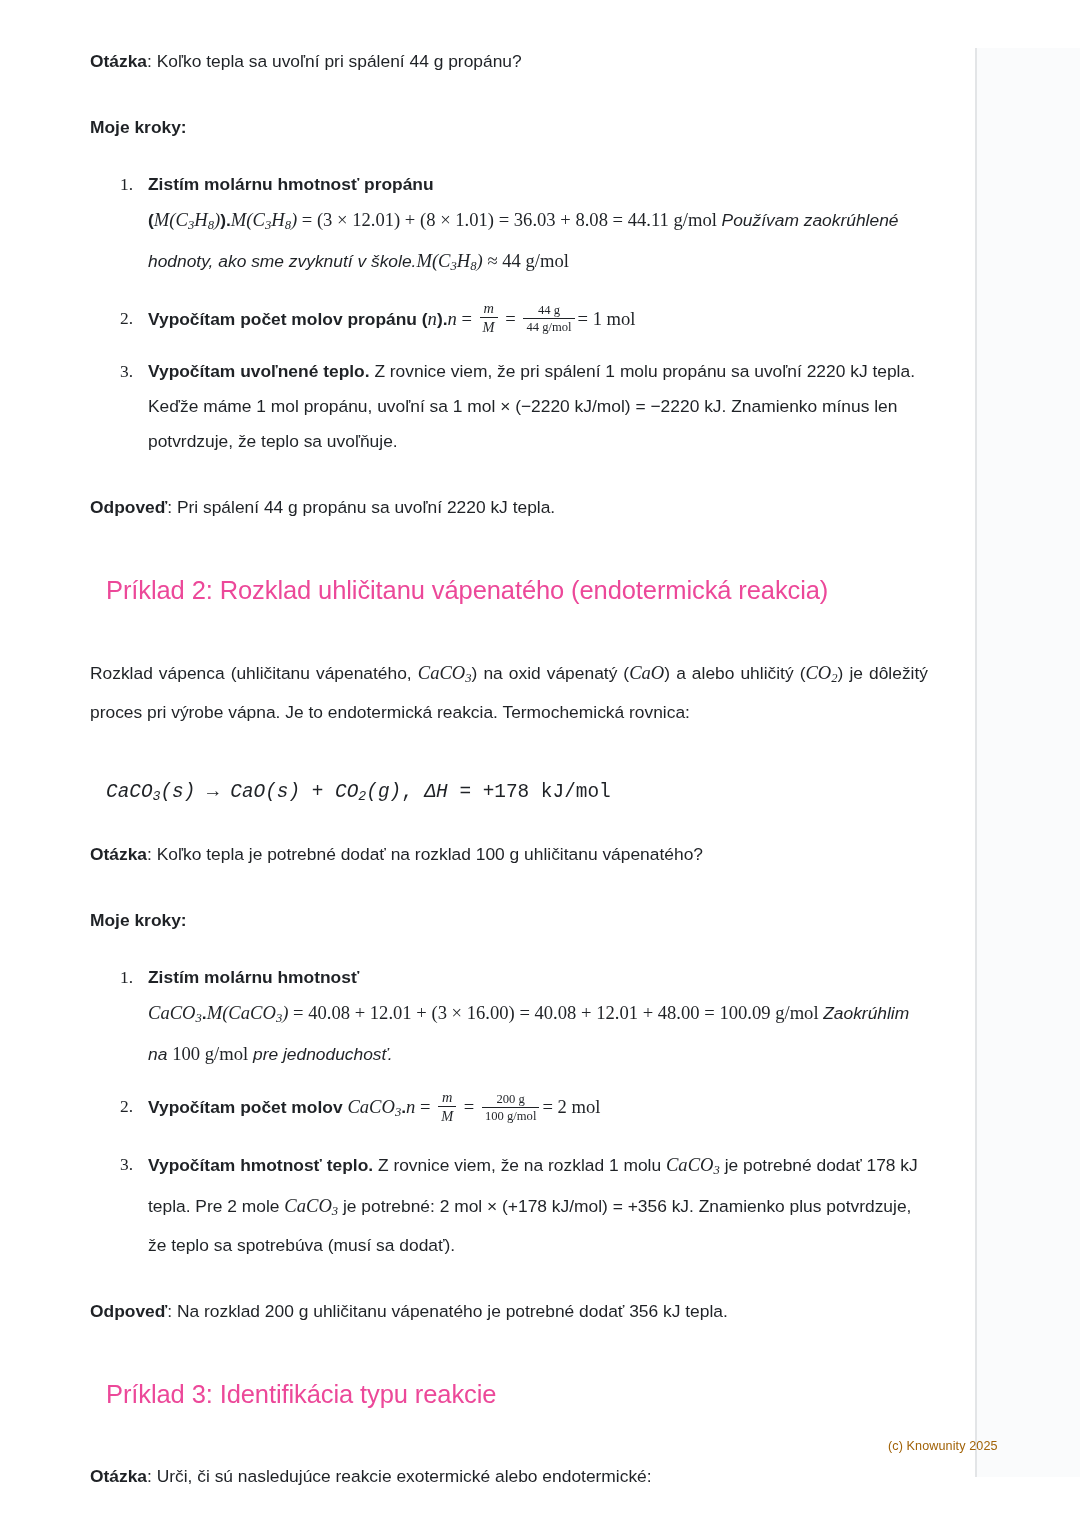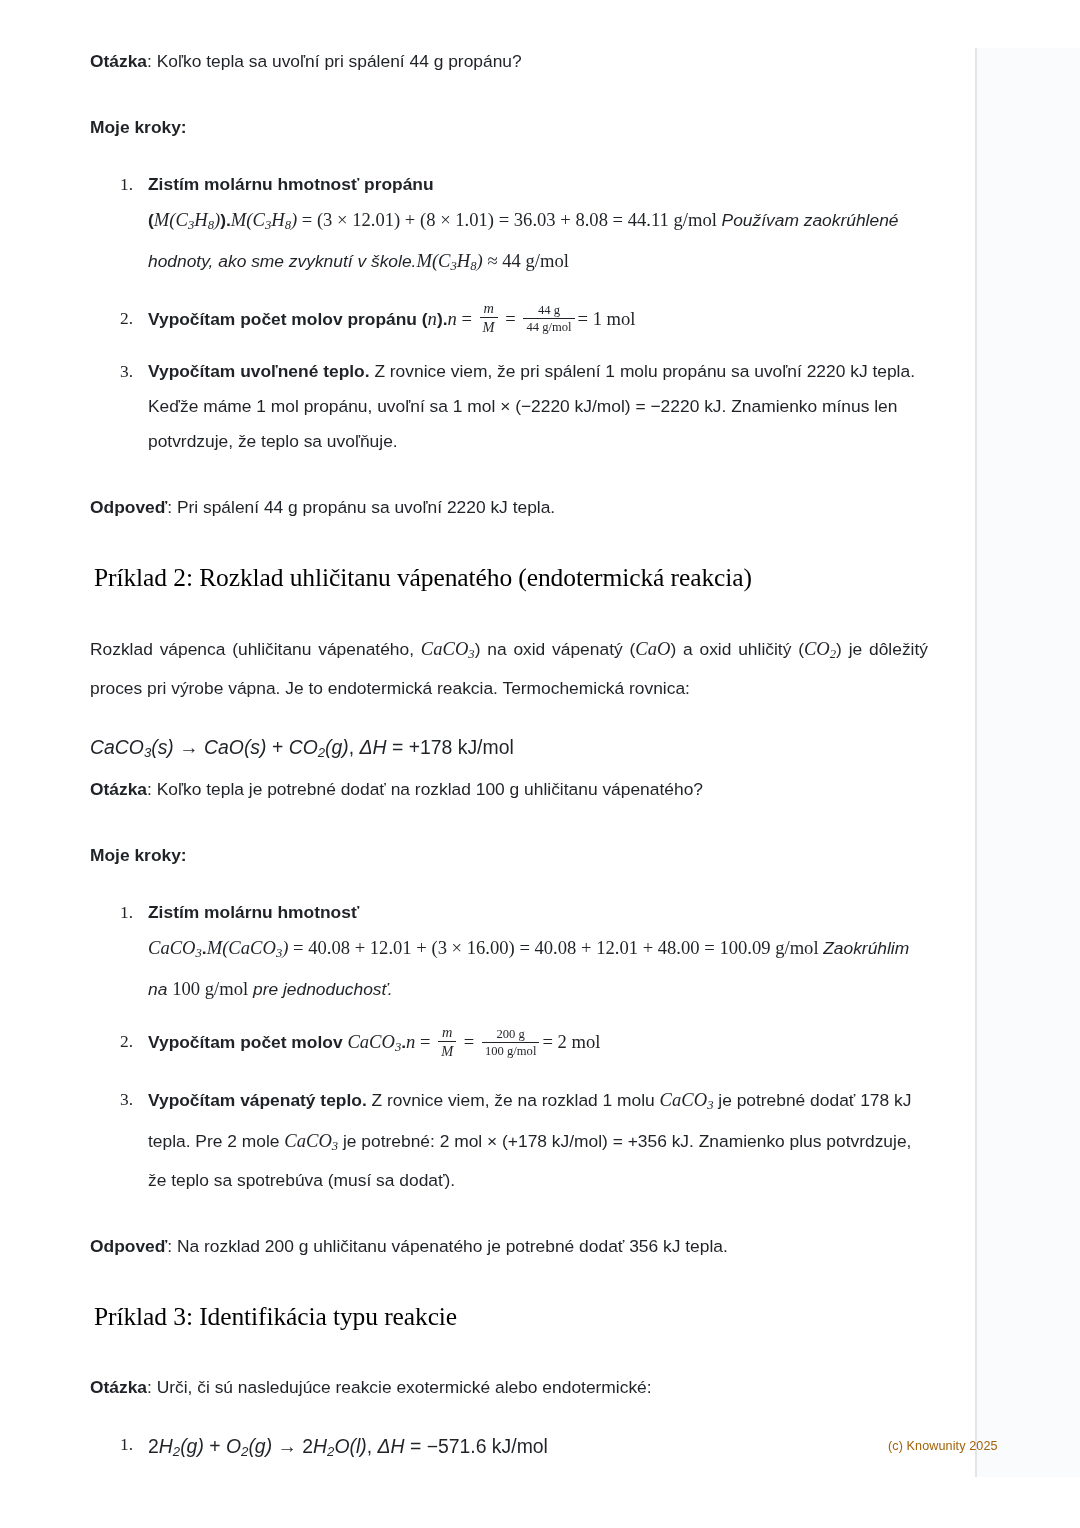"Príklad 2: Rozklad uhličitanu vápenatého" h2.section-title { color: #000000 -> #ec4899; font-family: Liberation Serif, serif -> none; margin: 4px -> 16px }
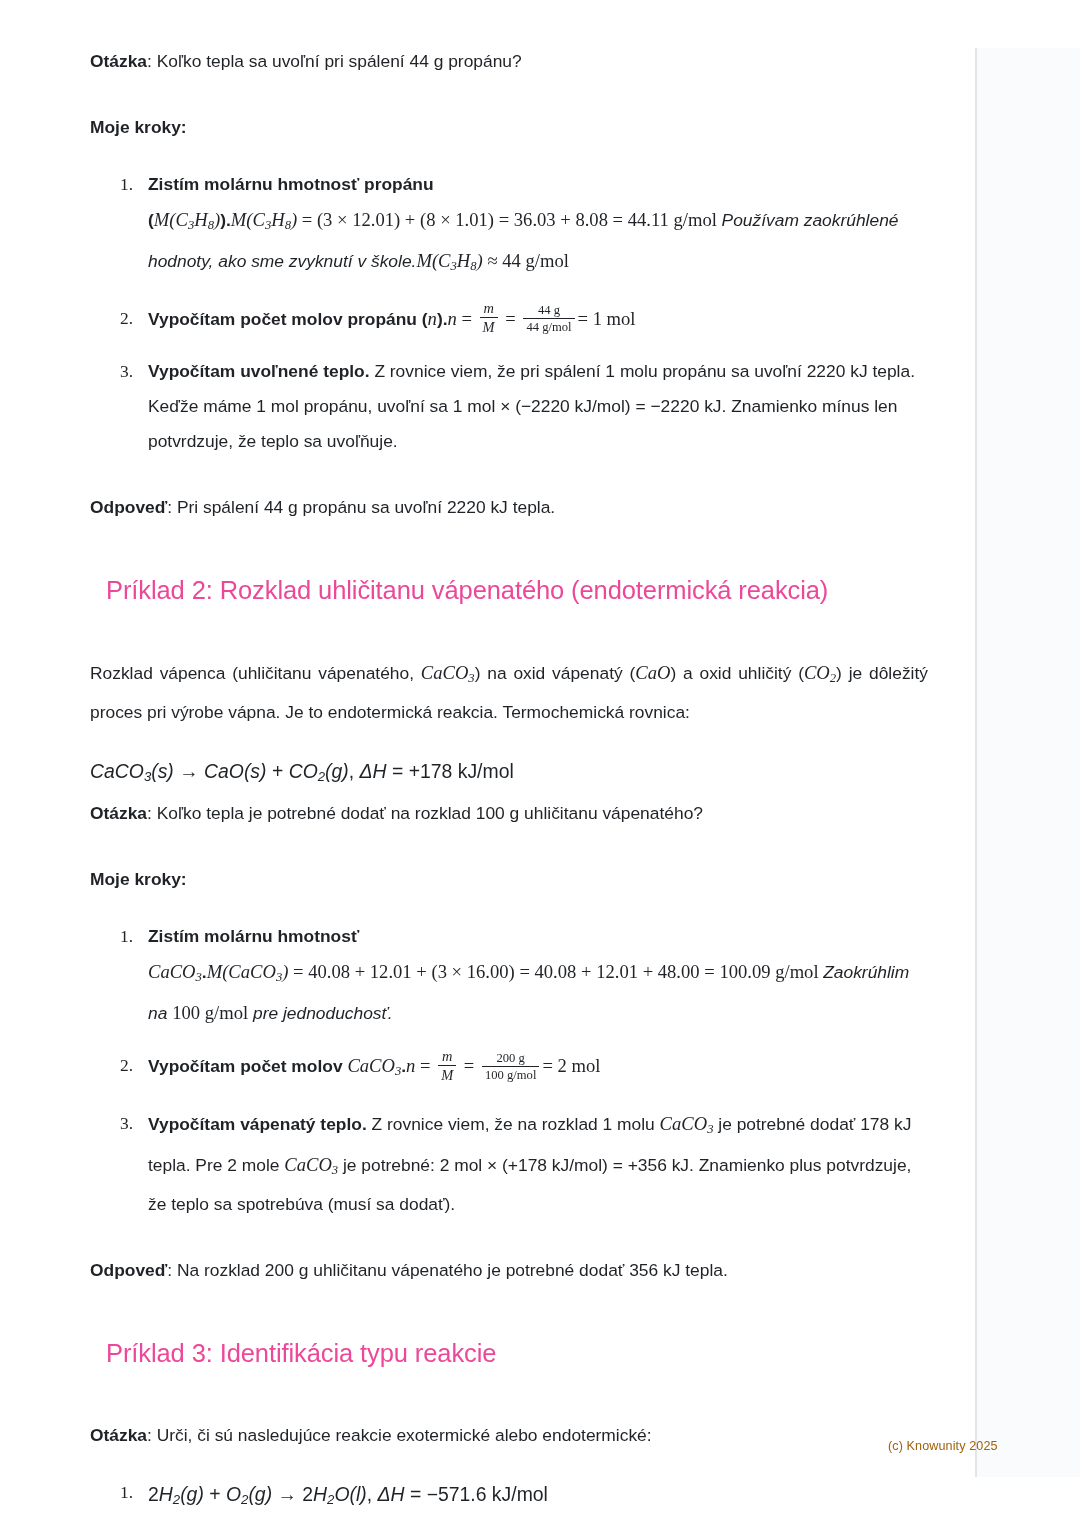") a oxid uhličitý (" span { text: oxid -> alebo }
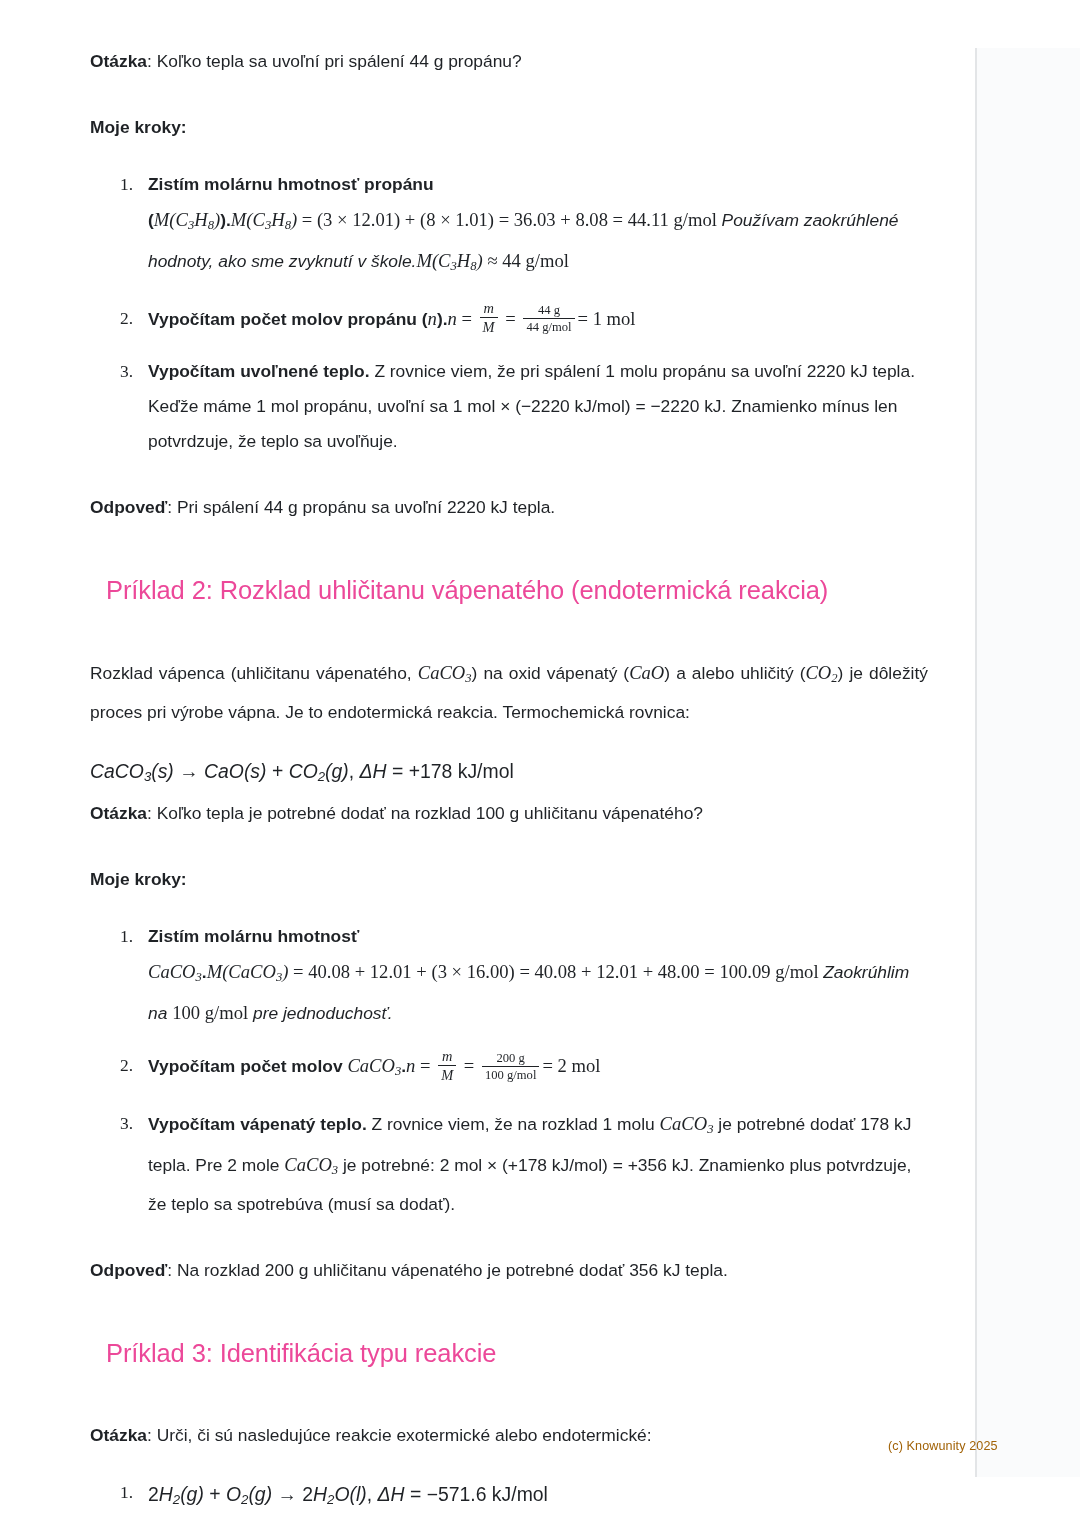"CaCO3(s) → CaO(s) + CO2(g)," .eqline { font-family: Liberation Sans, sans-serif -> Liberation Mono, monospace; line-height: 38px -> 48px; margin: 0 -> 16px }
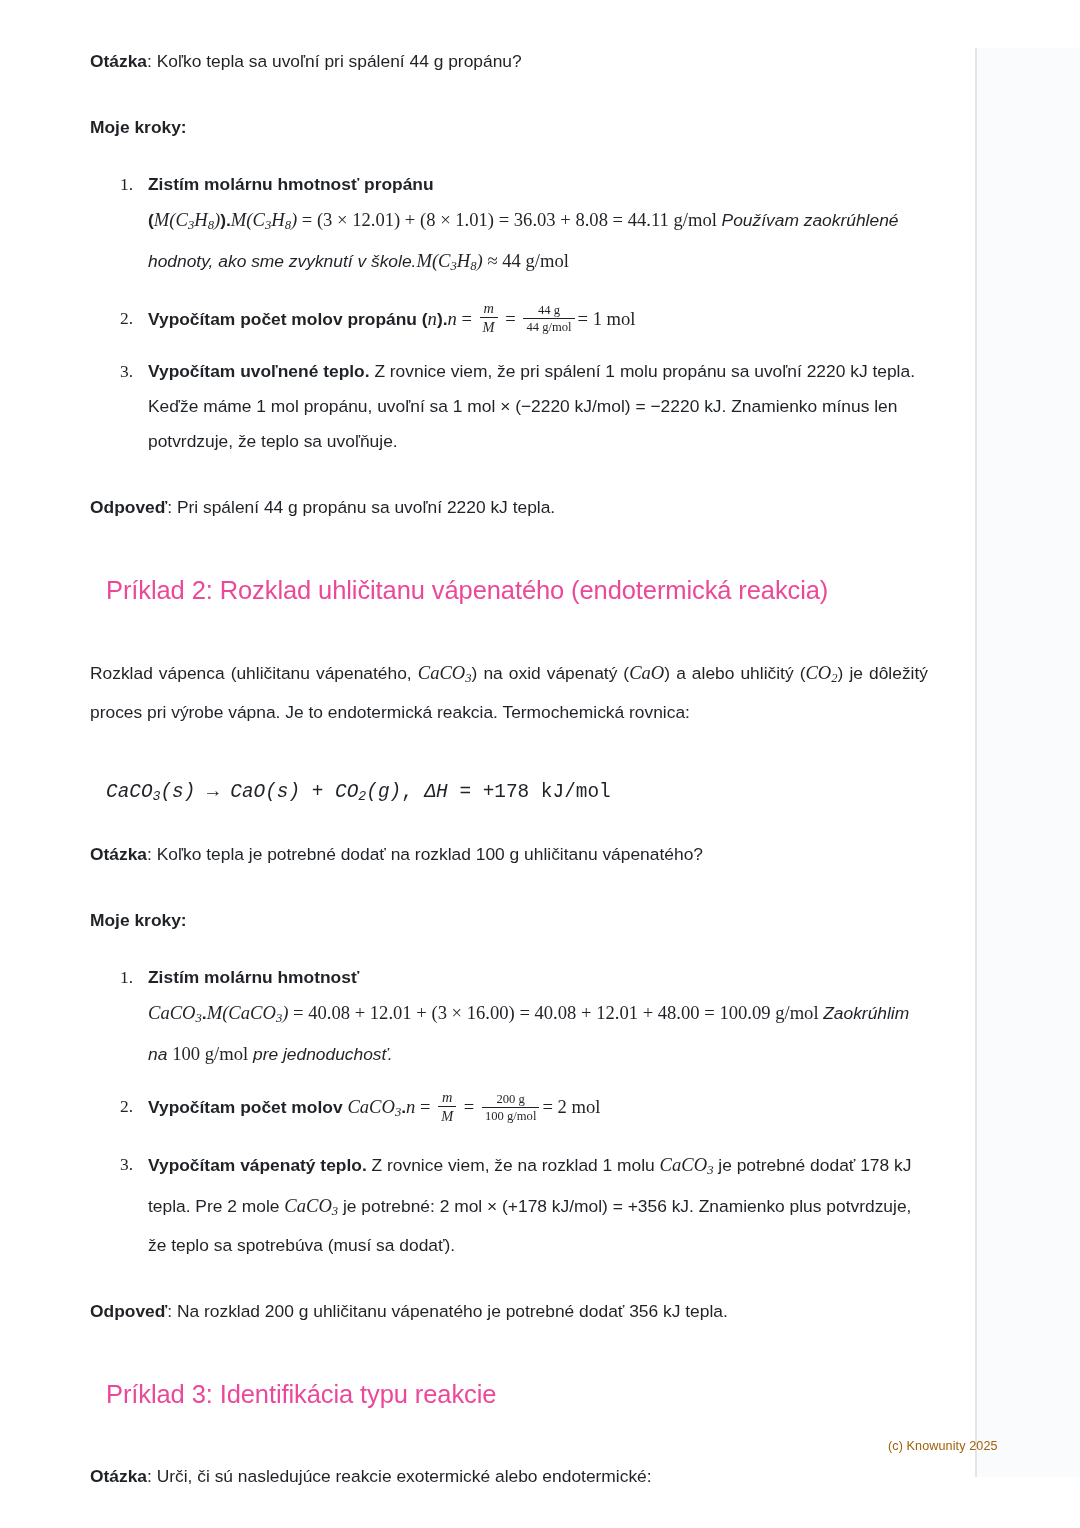"Vypočítam vápenatý teplo." span.b { text: vápenatý -> hmotnosť }
